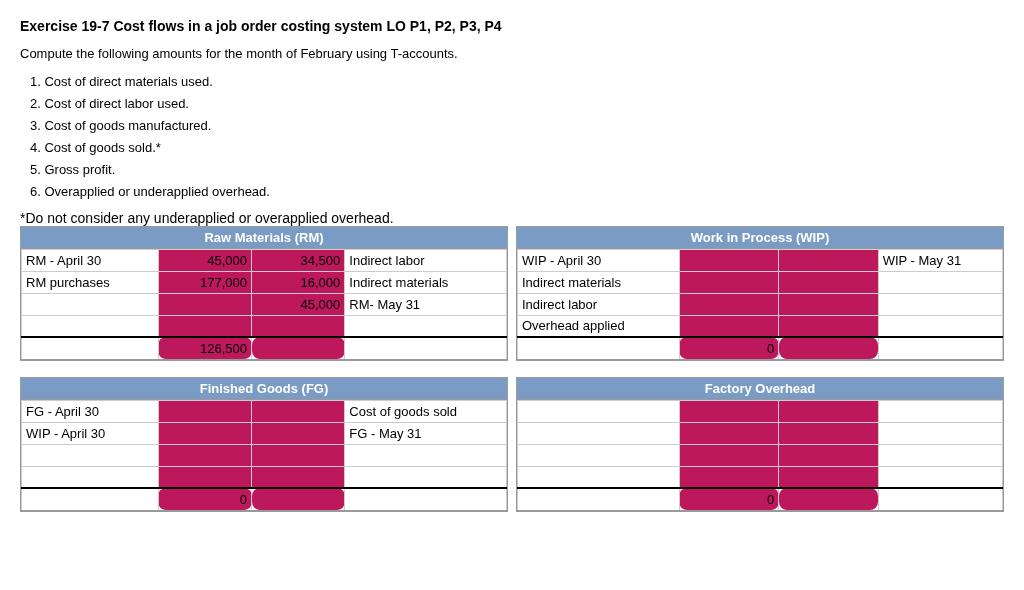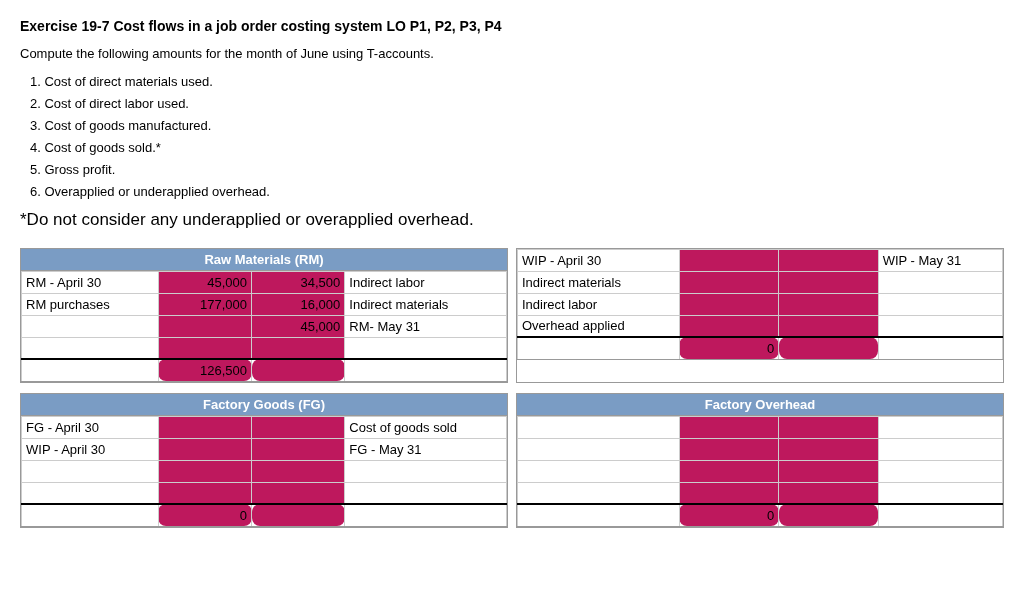"Compute the following amounts for" div.subtitle { text: June -> February }
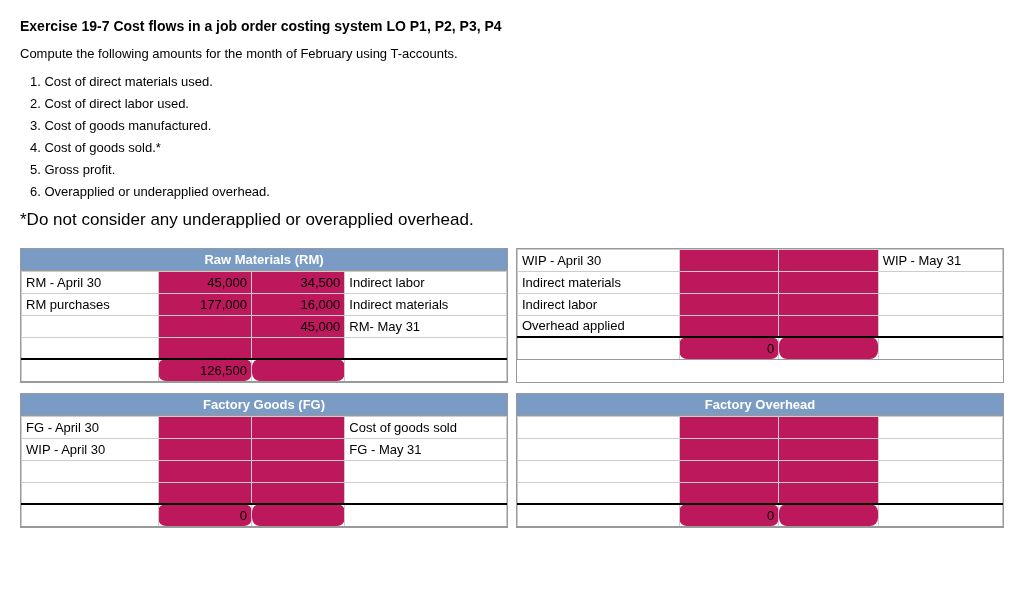"*Do not consider any underapplied" .footnote { font-size: 17px -> 14px; margin-bottom: 18px -> 0 }
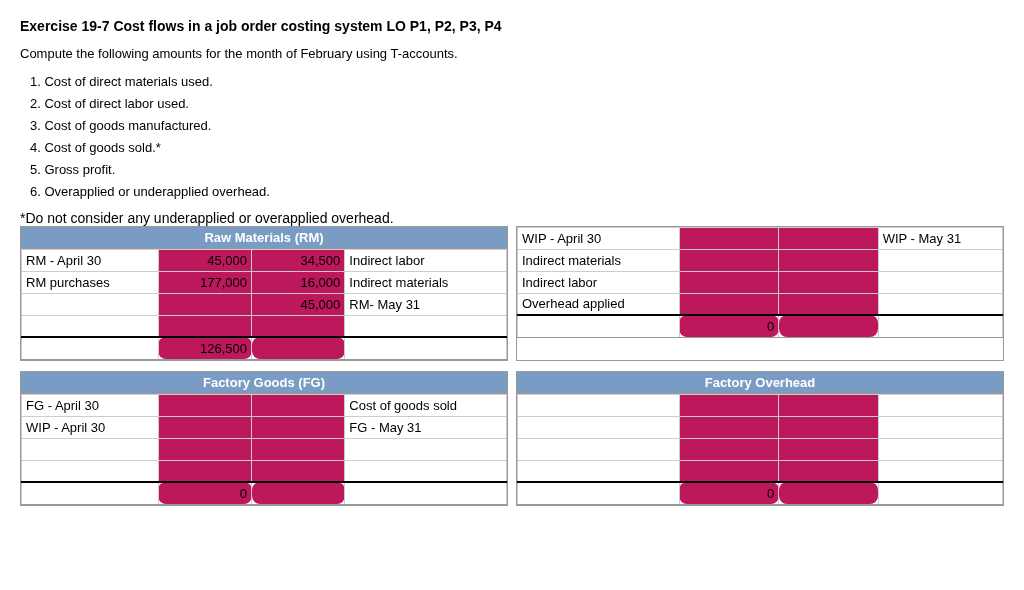"Raw Materials (RM)" .tables-container { gap: 10px -> 16px }
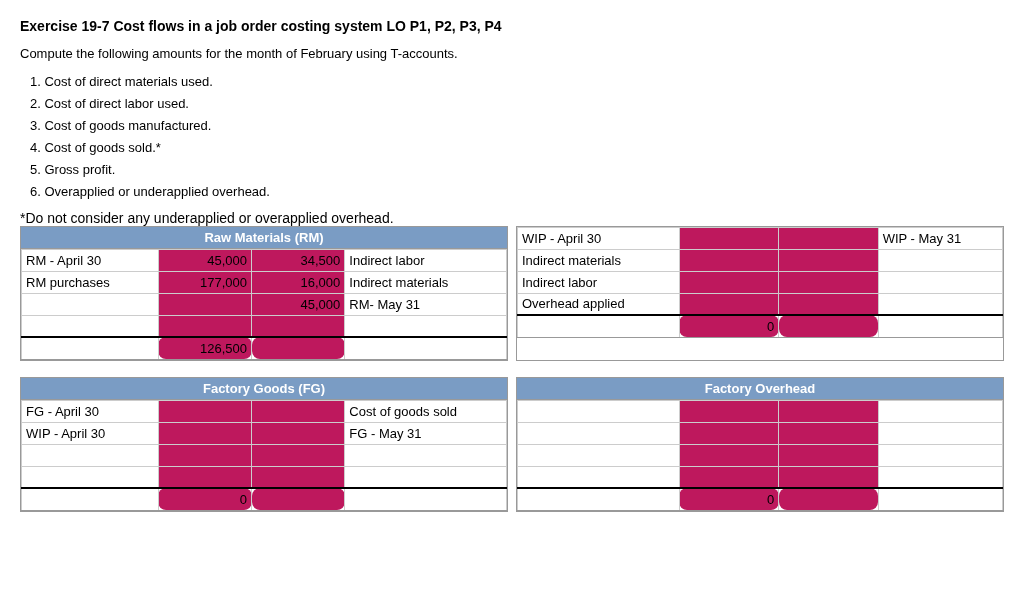"Work in Process (WIP)" div.t-account-header { html: none -> <div>Work in Process (WIP)</div> }
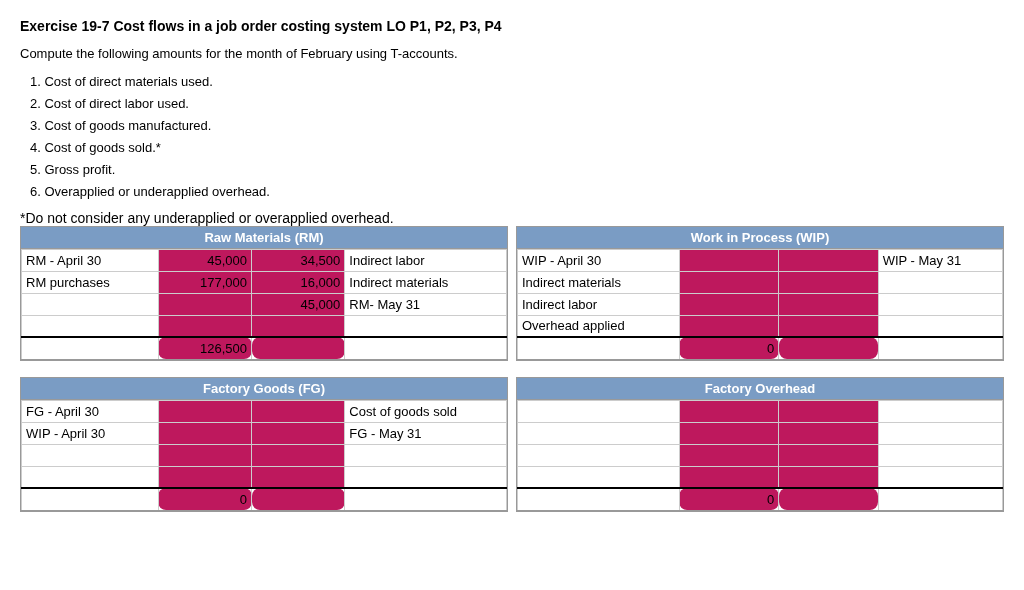"Factory Goods (FG)" div.t-account-header { text: Factory -> Finished }
